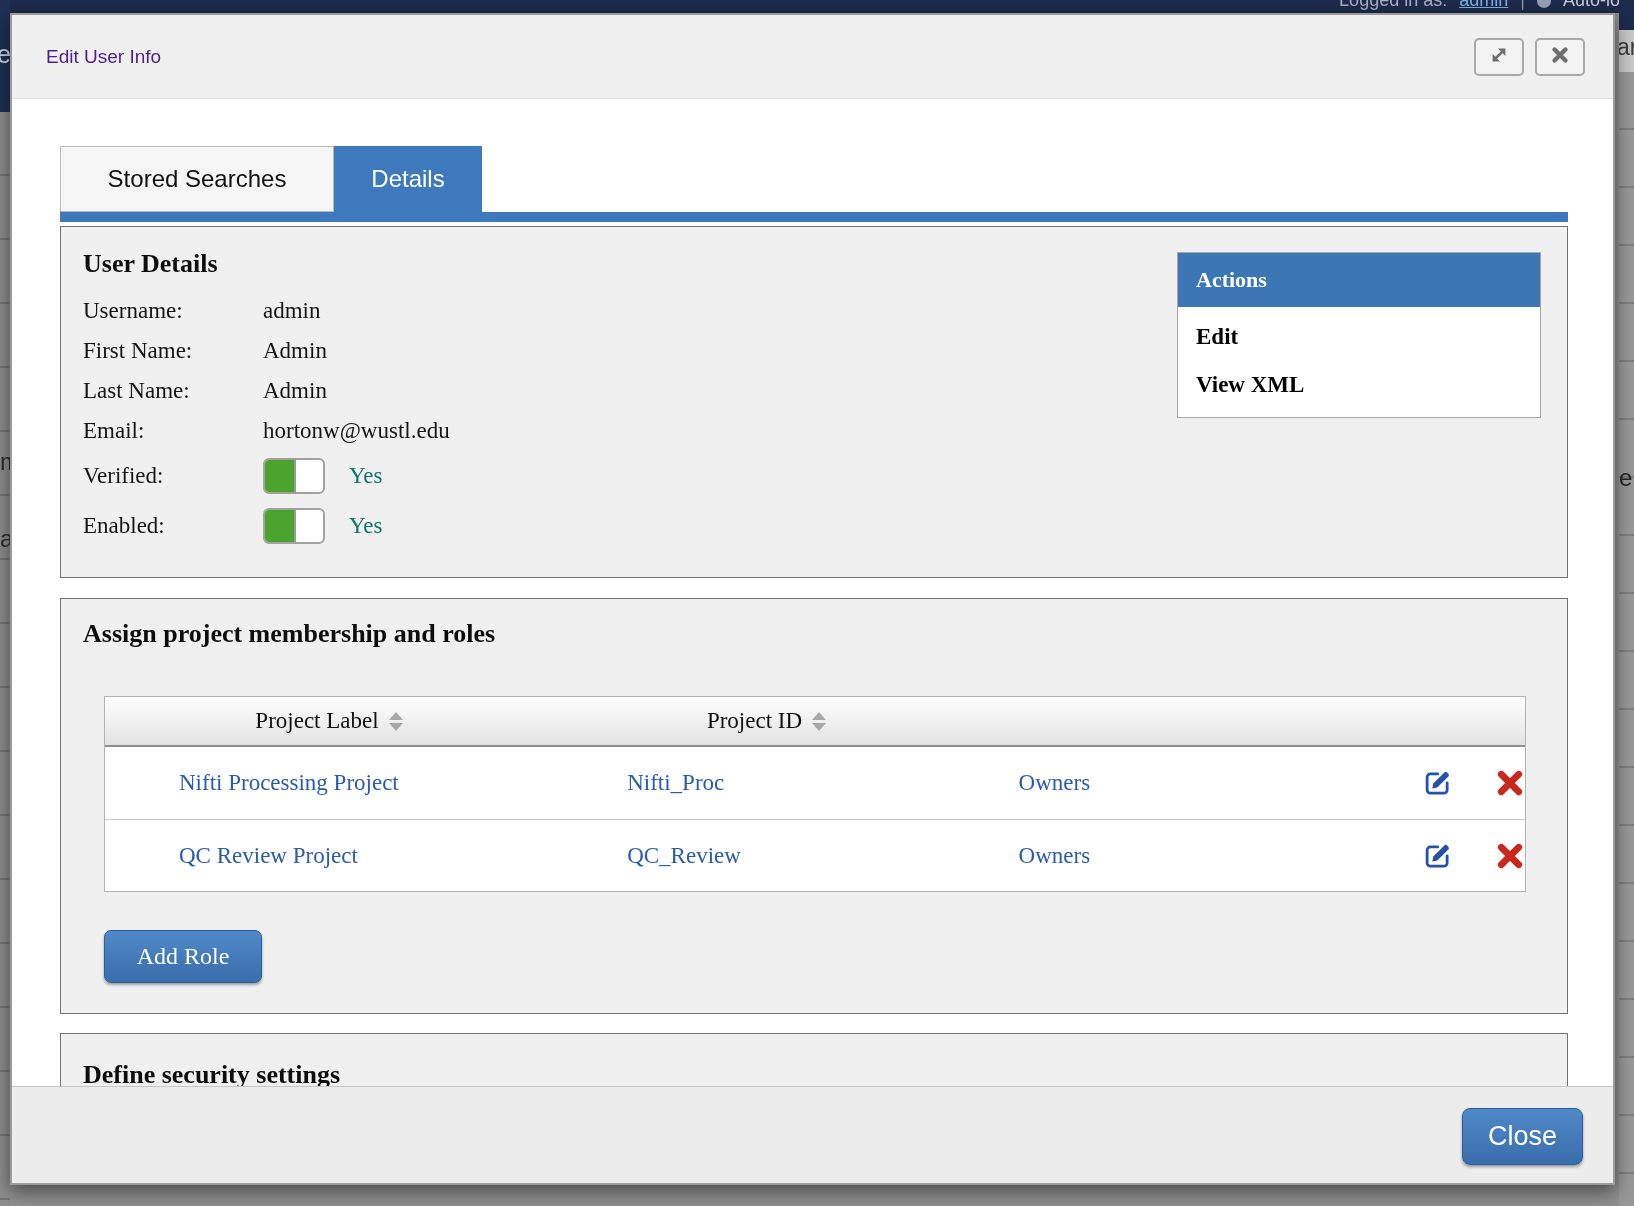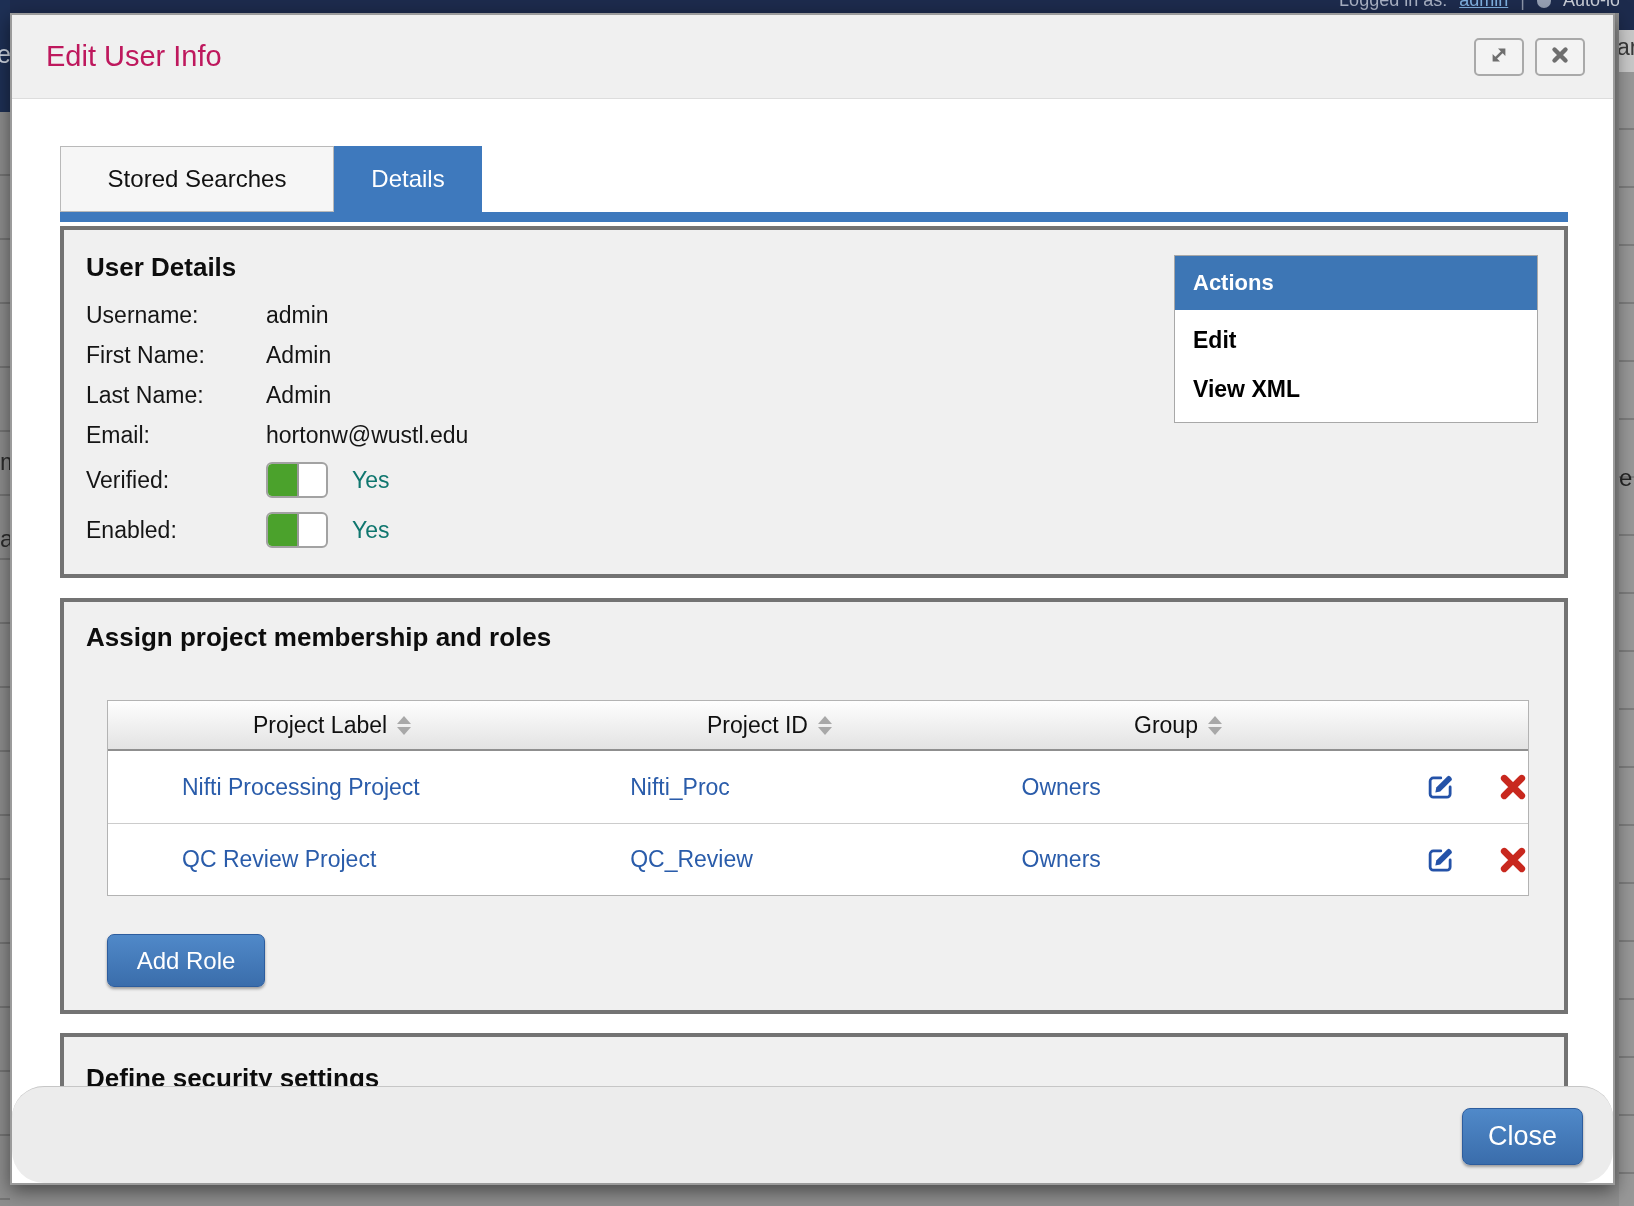"Edit User Info" .modal-title { color: #be185d -> #4c1d95; font-size: 29px -> 19px }
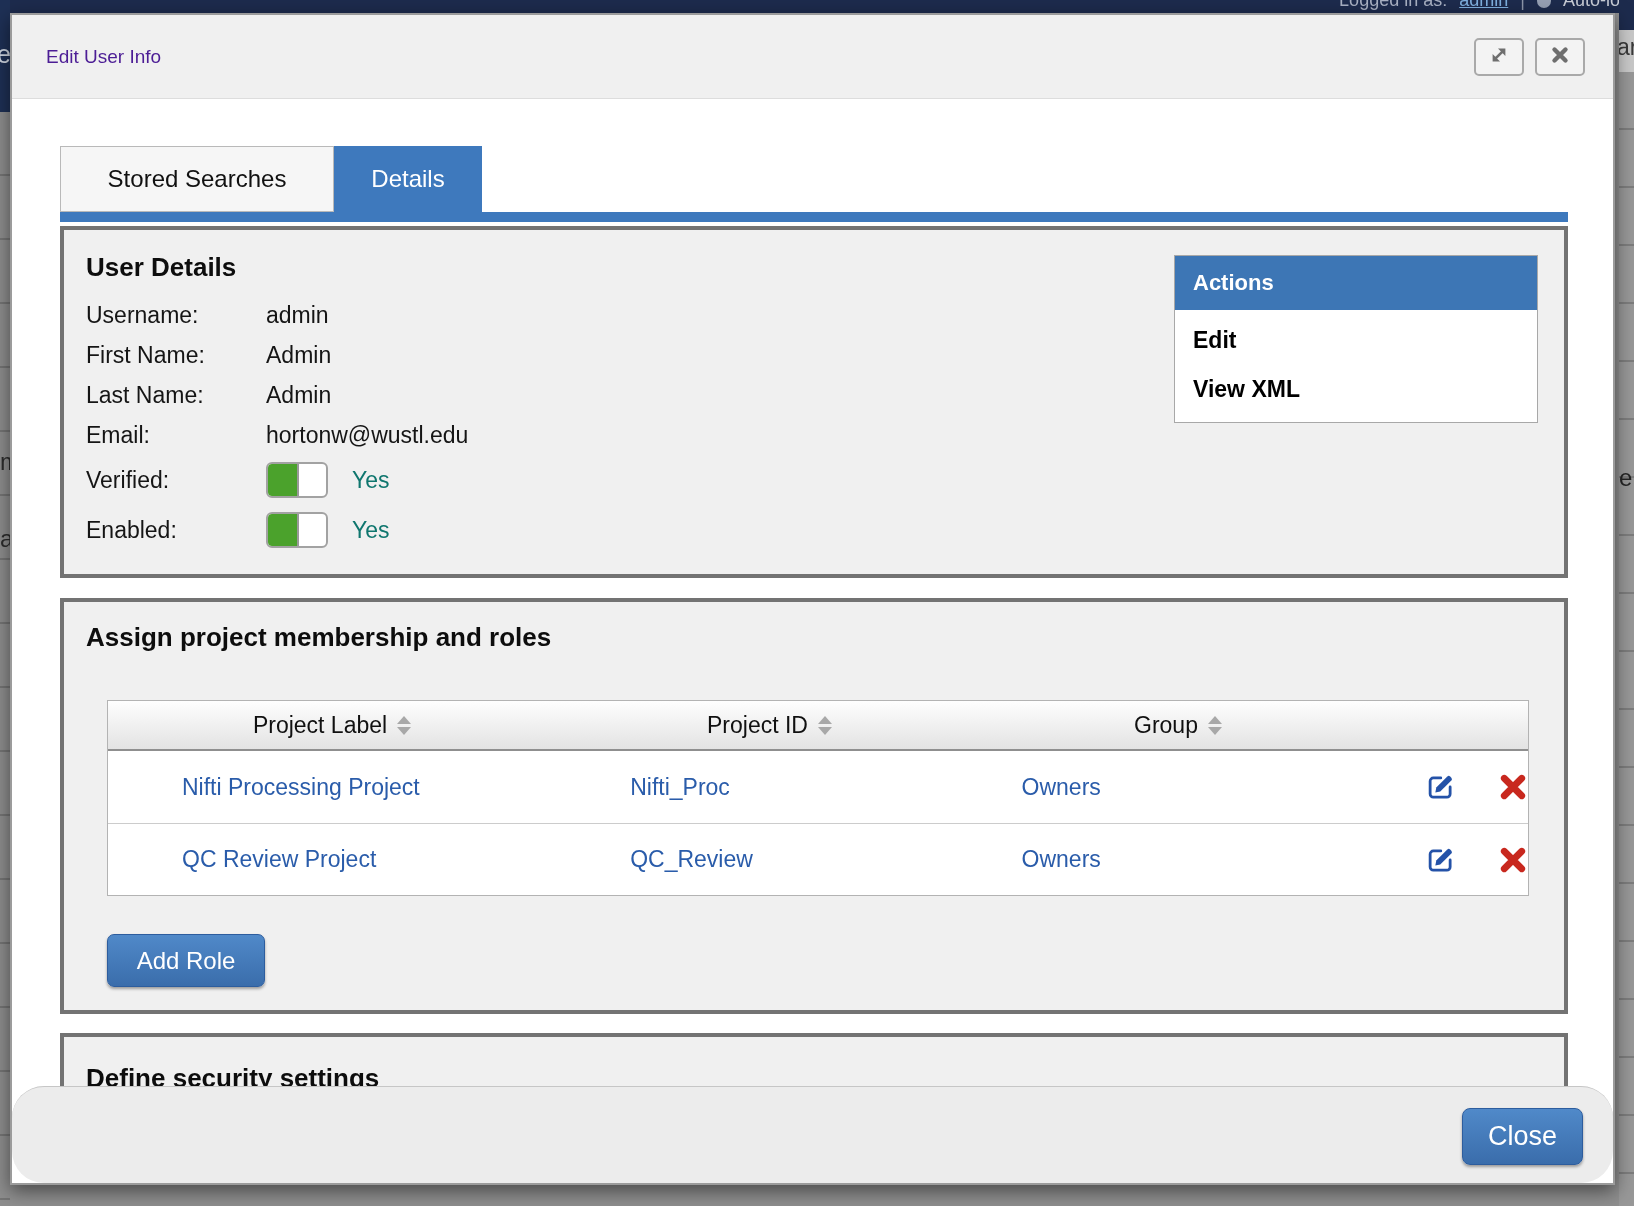"User Details" .panel { border: 4px solid #737373 -> 1px solid #737373; font-family: none -> Liberation Serif, serif }
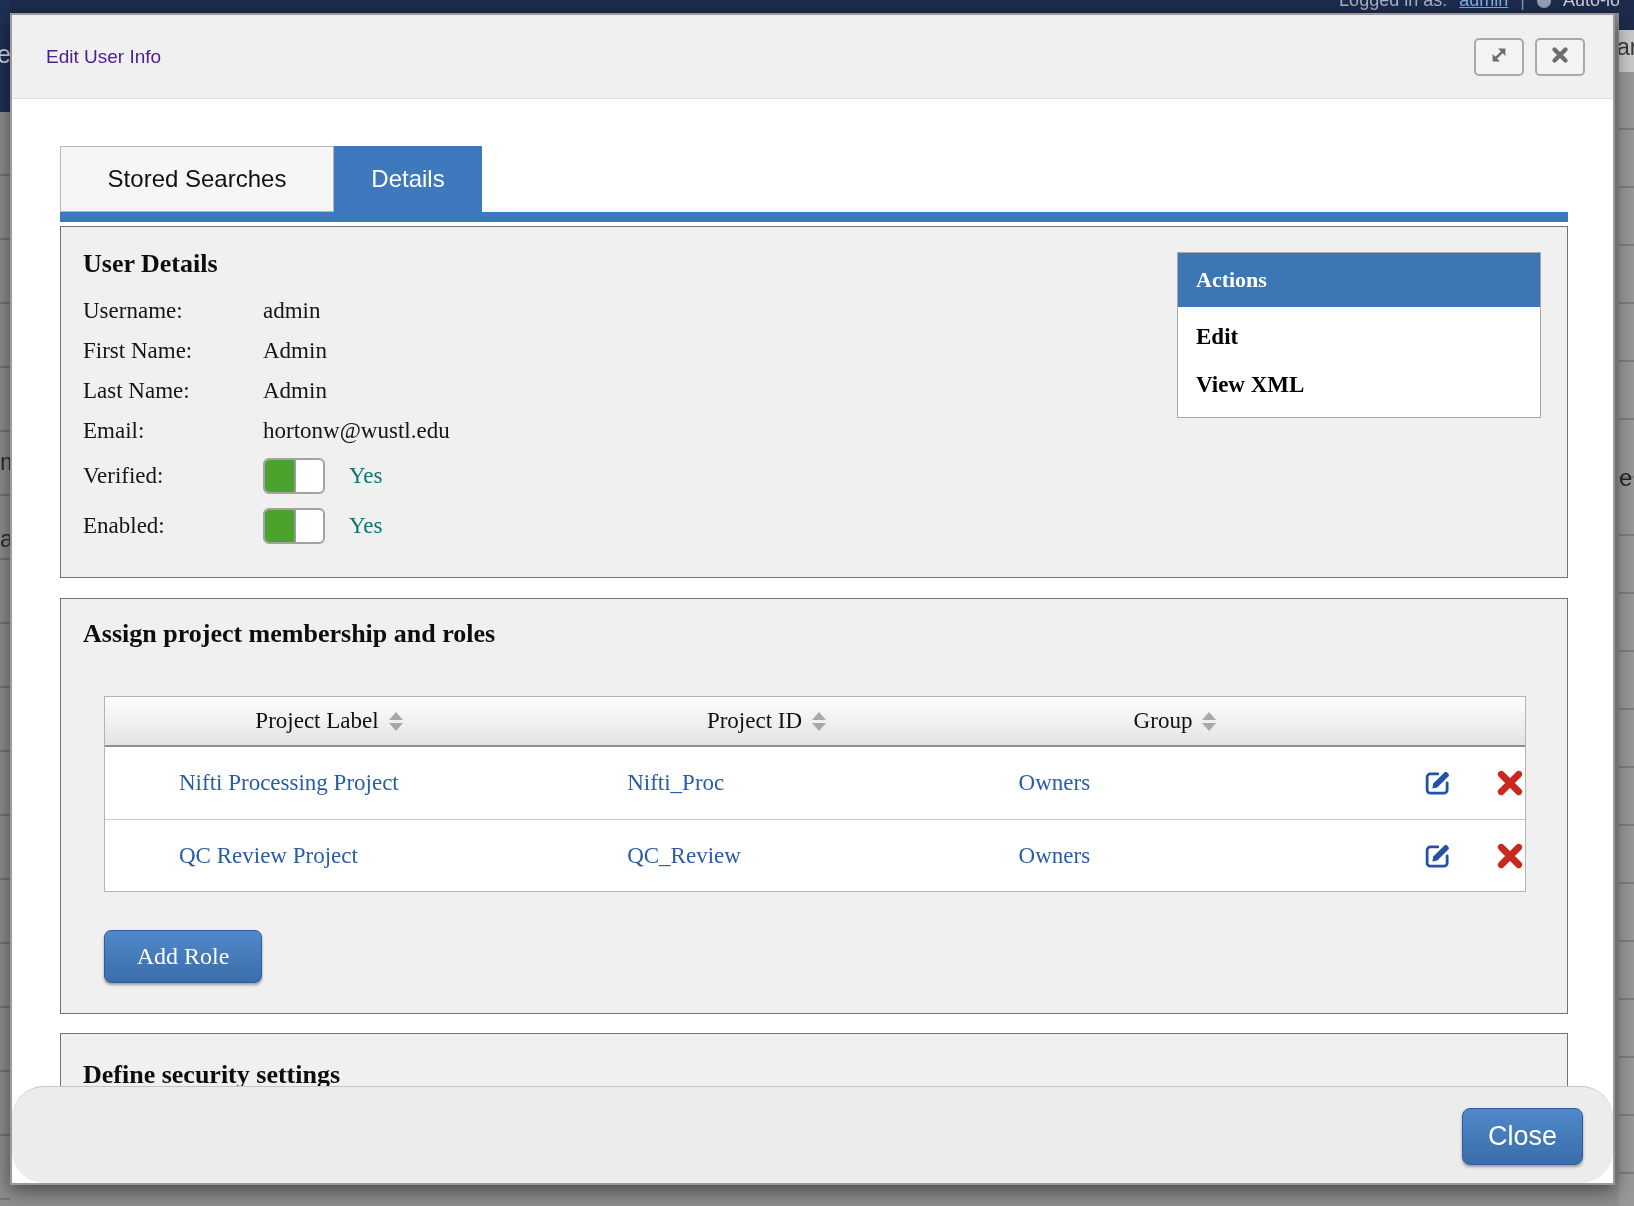"Group" div.th { html: <div> <span>Group</span> <span> <i></i> <i></i> </span> </div> -> none }
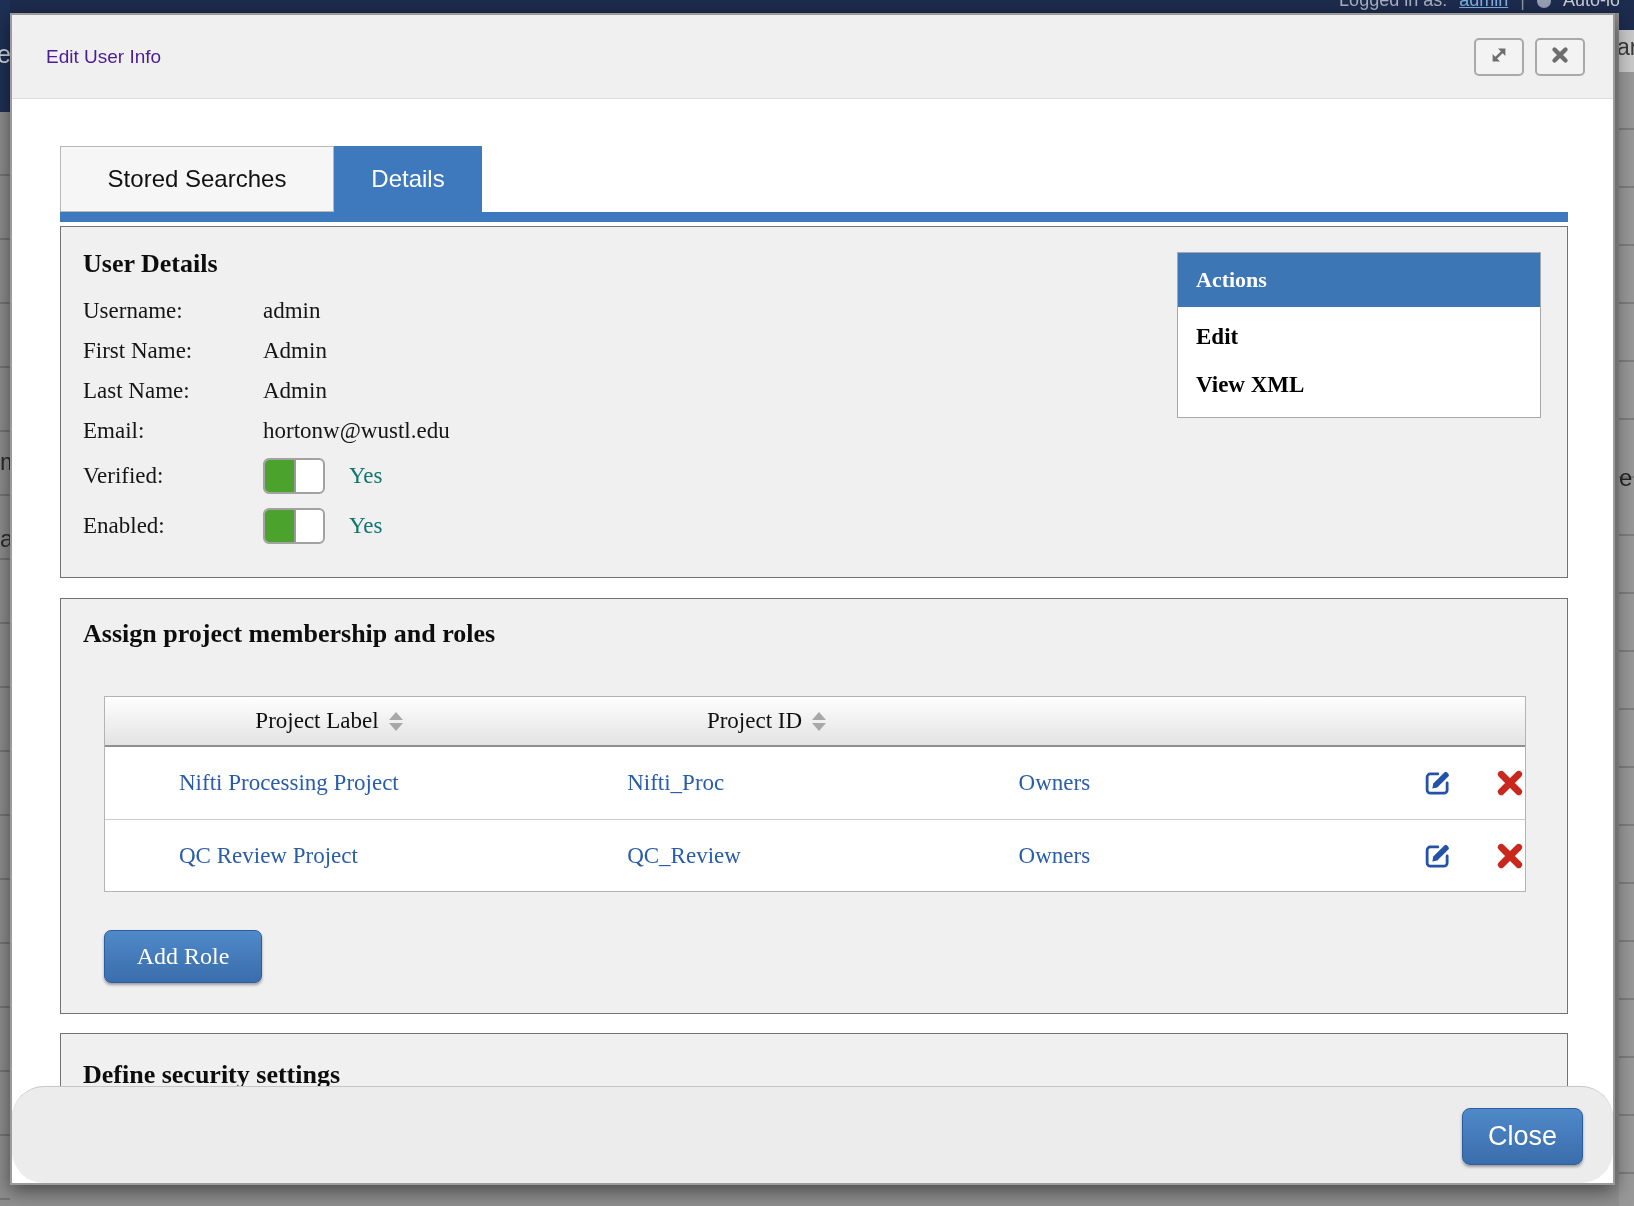"Close" .modal-footer { border-radius: 32px -> none }
